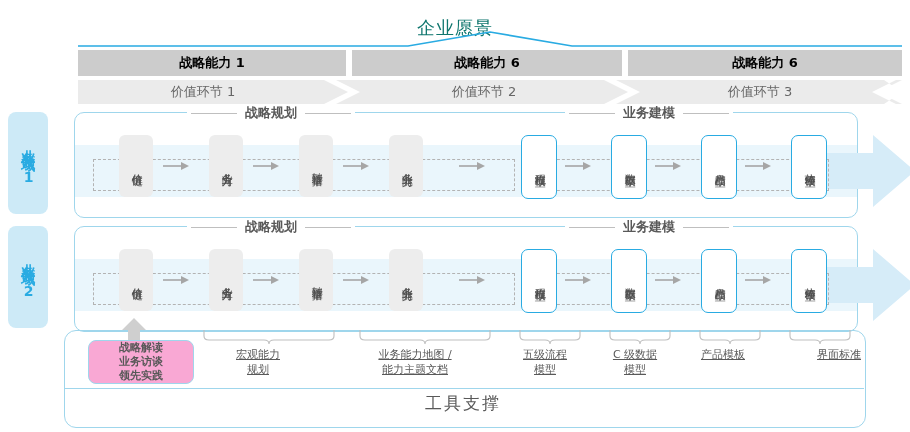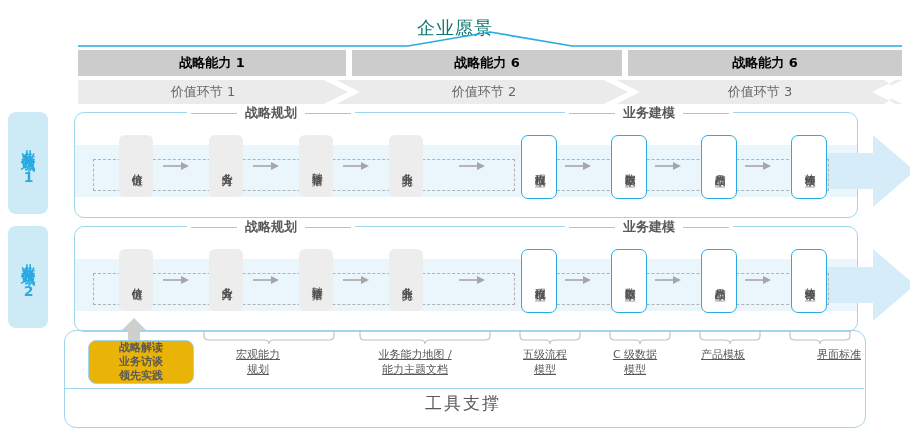"战略解读" .tool-box { background: #eab308 -> #f9a8d4 }
